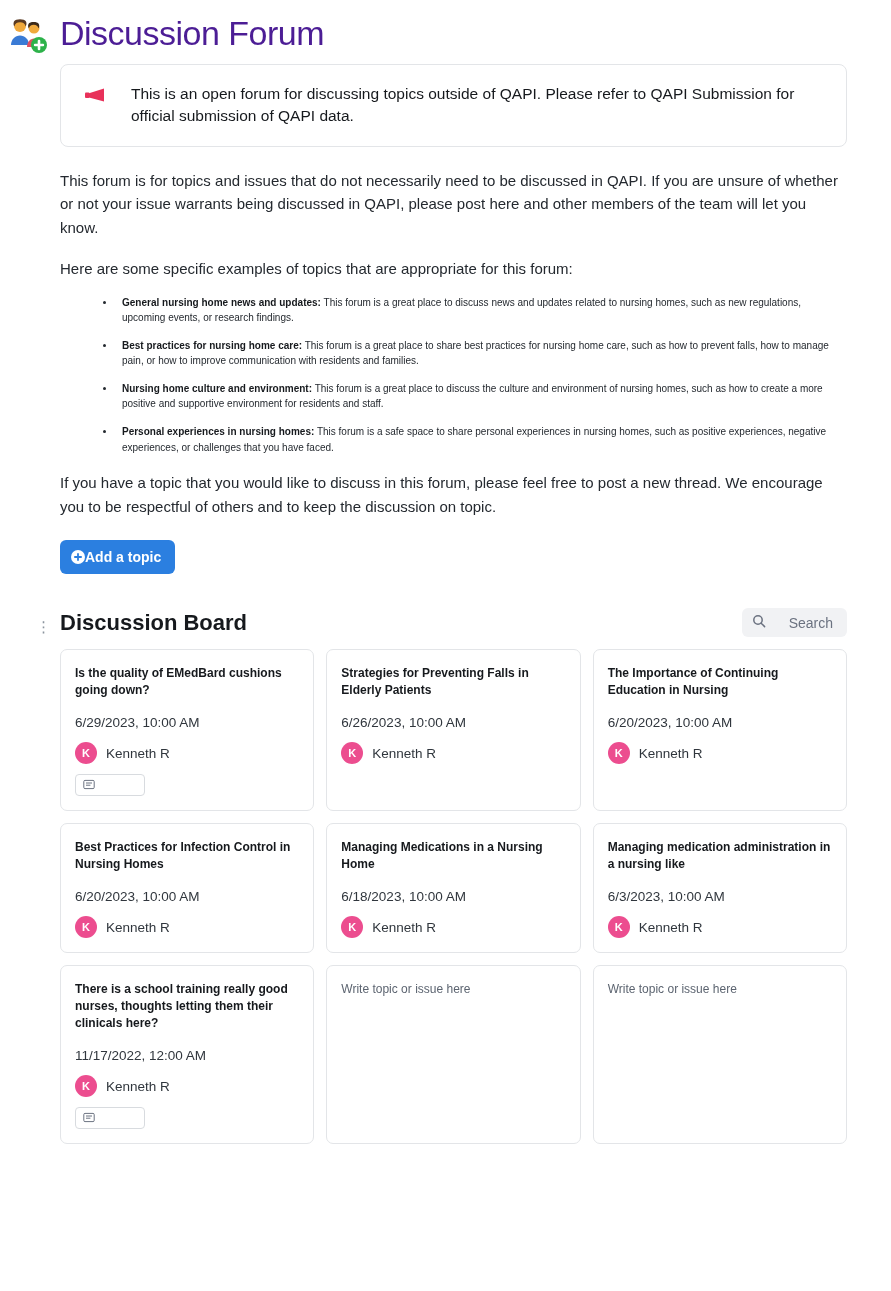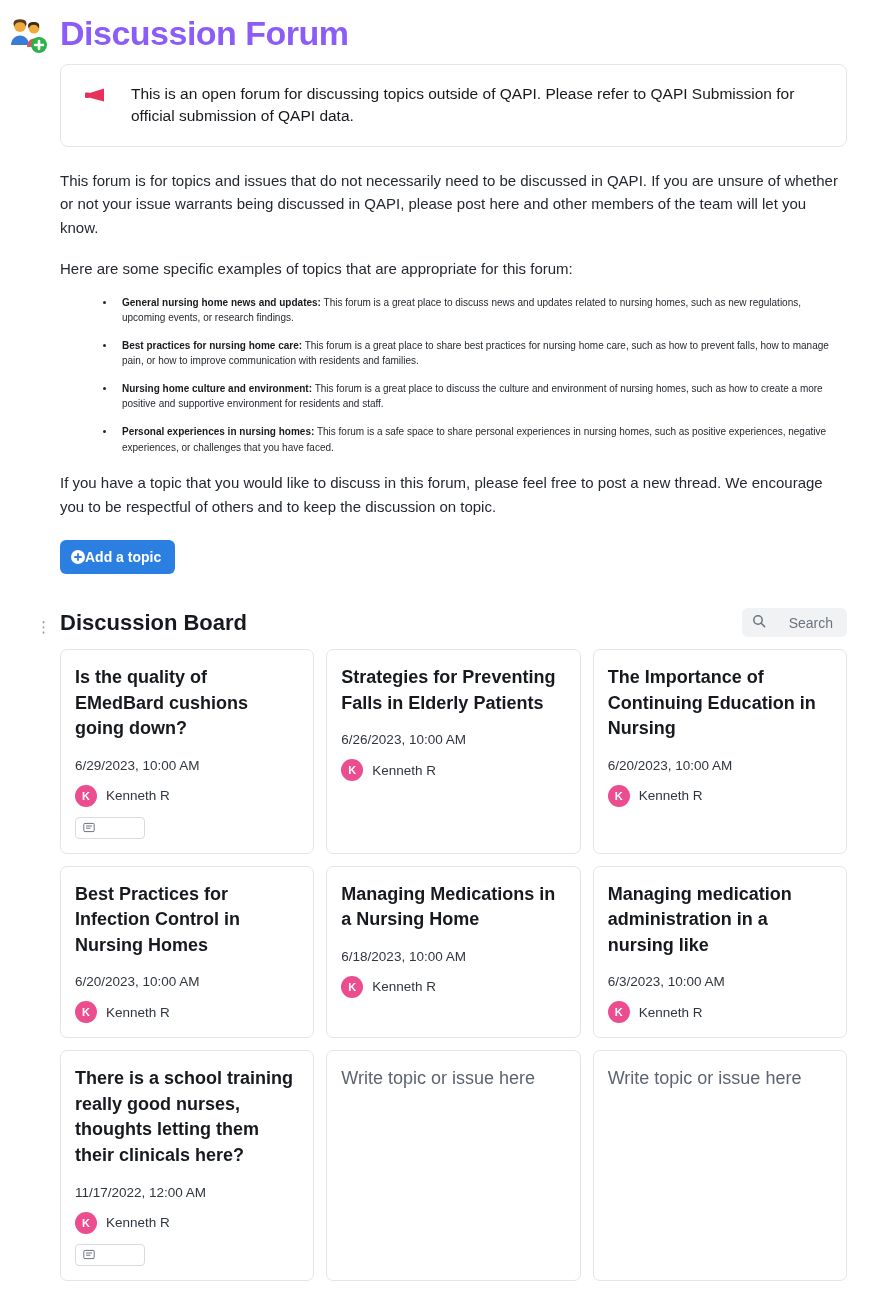"Discussion Forum" .page-title { color: #8b5cf6 -> #4c1d95; font-weight: bold -> normal }
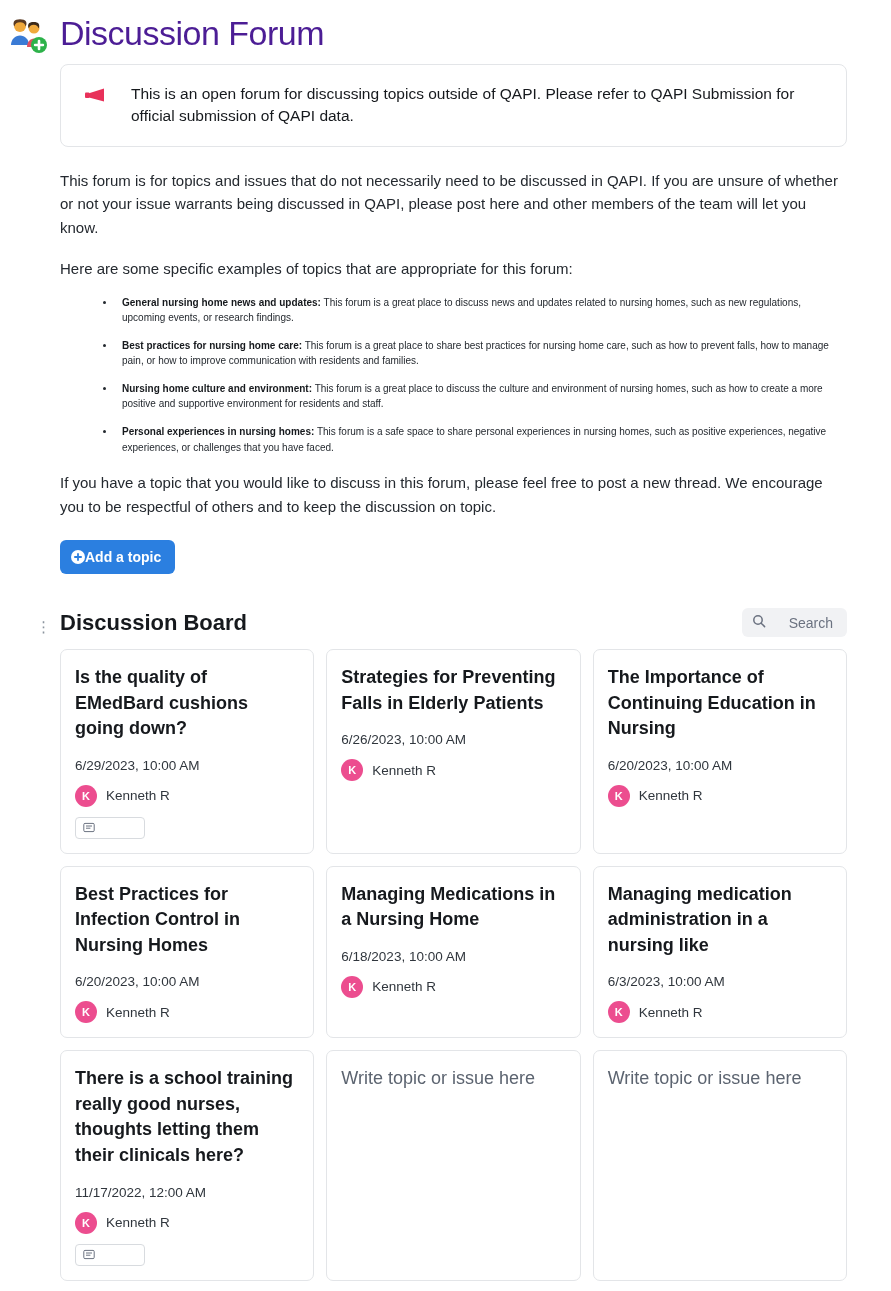"Is the quality of EMedBard" .topic-card-title { font-size: 18px -> 12px }
